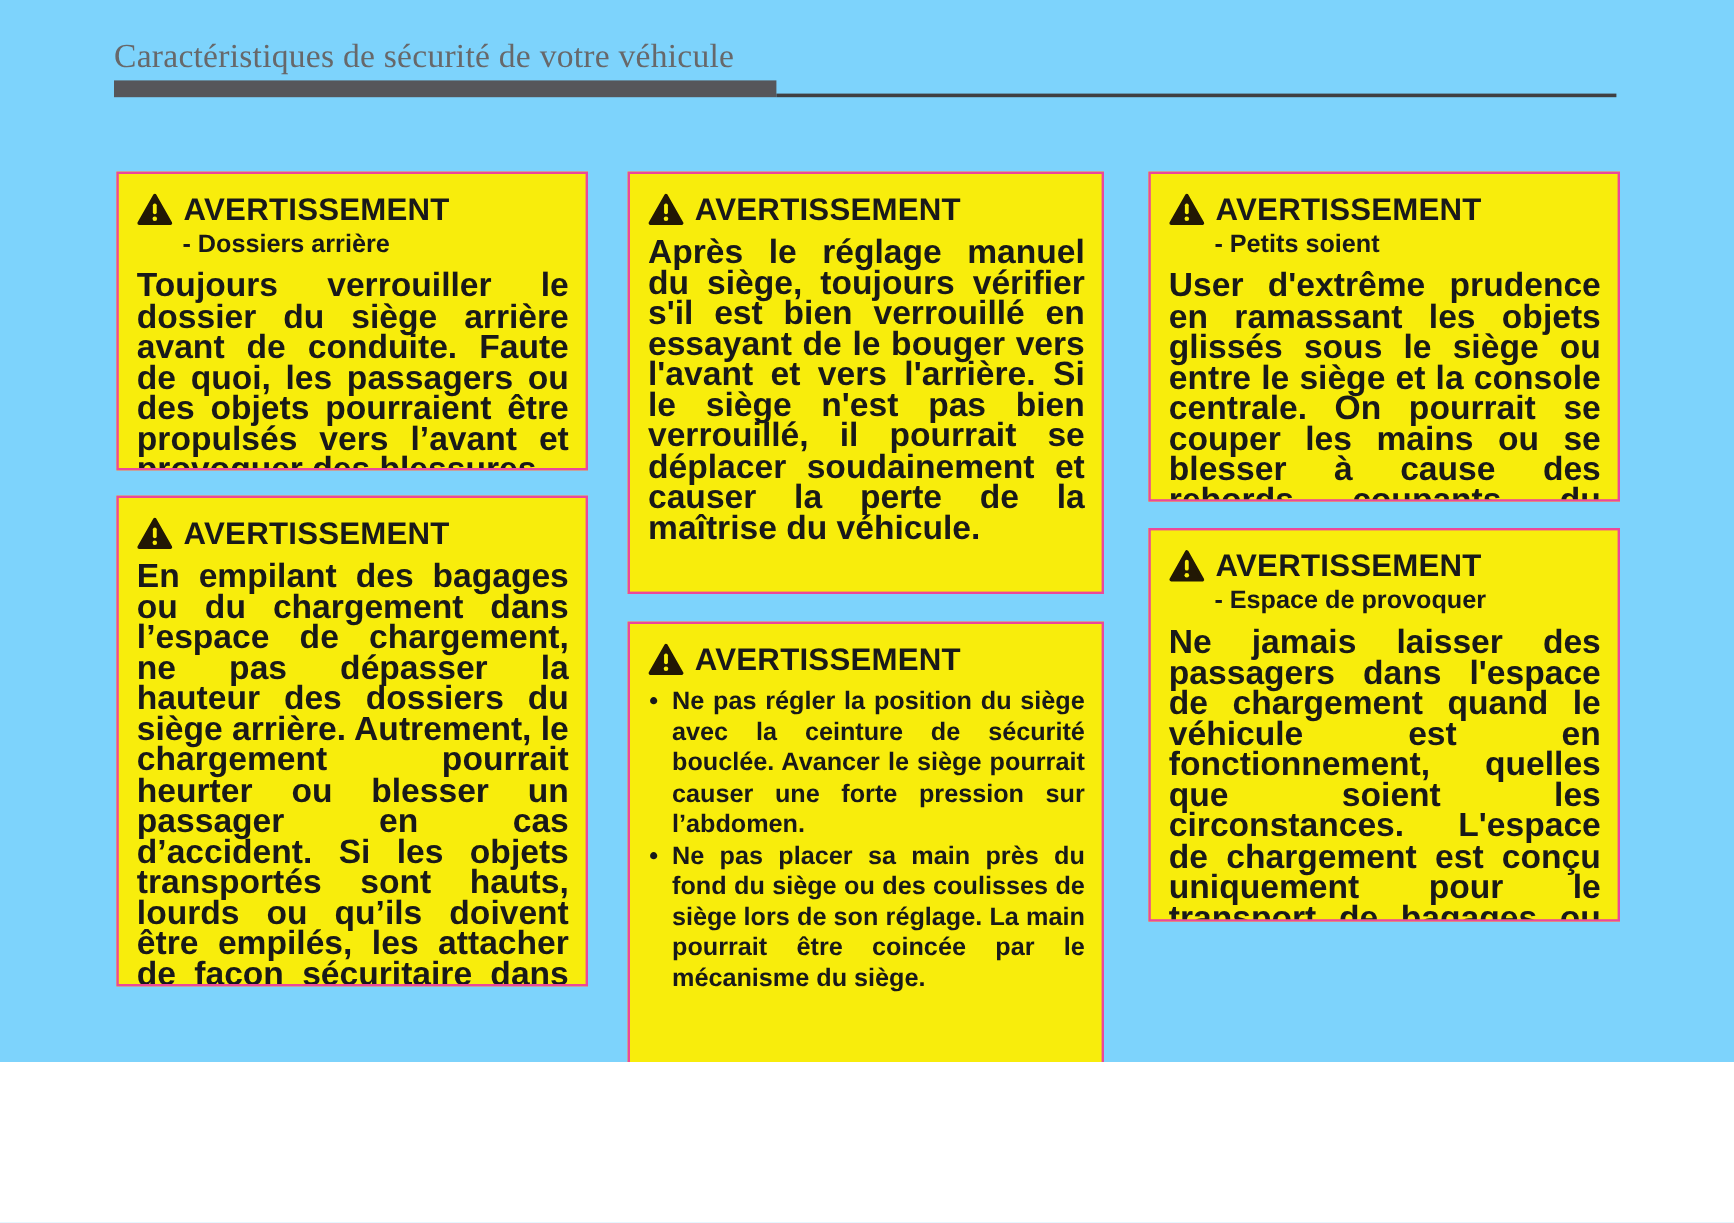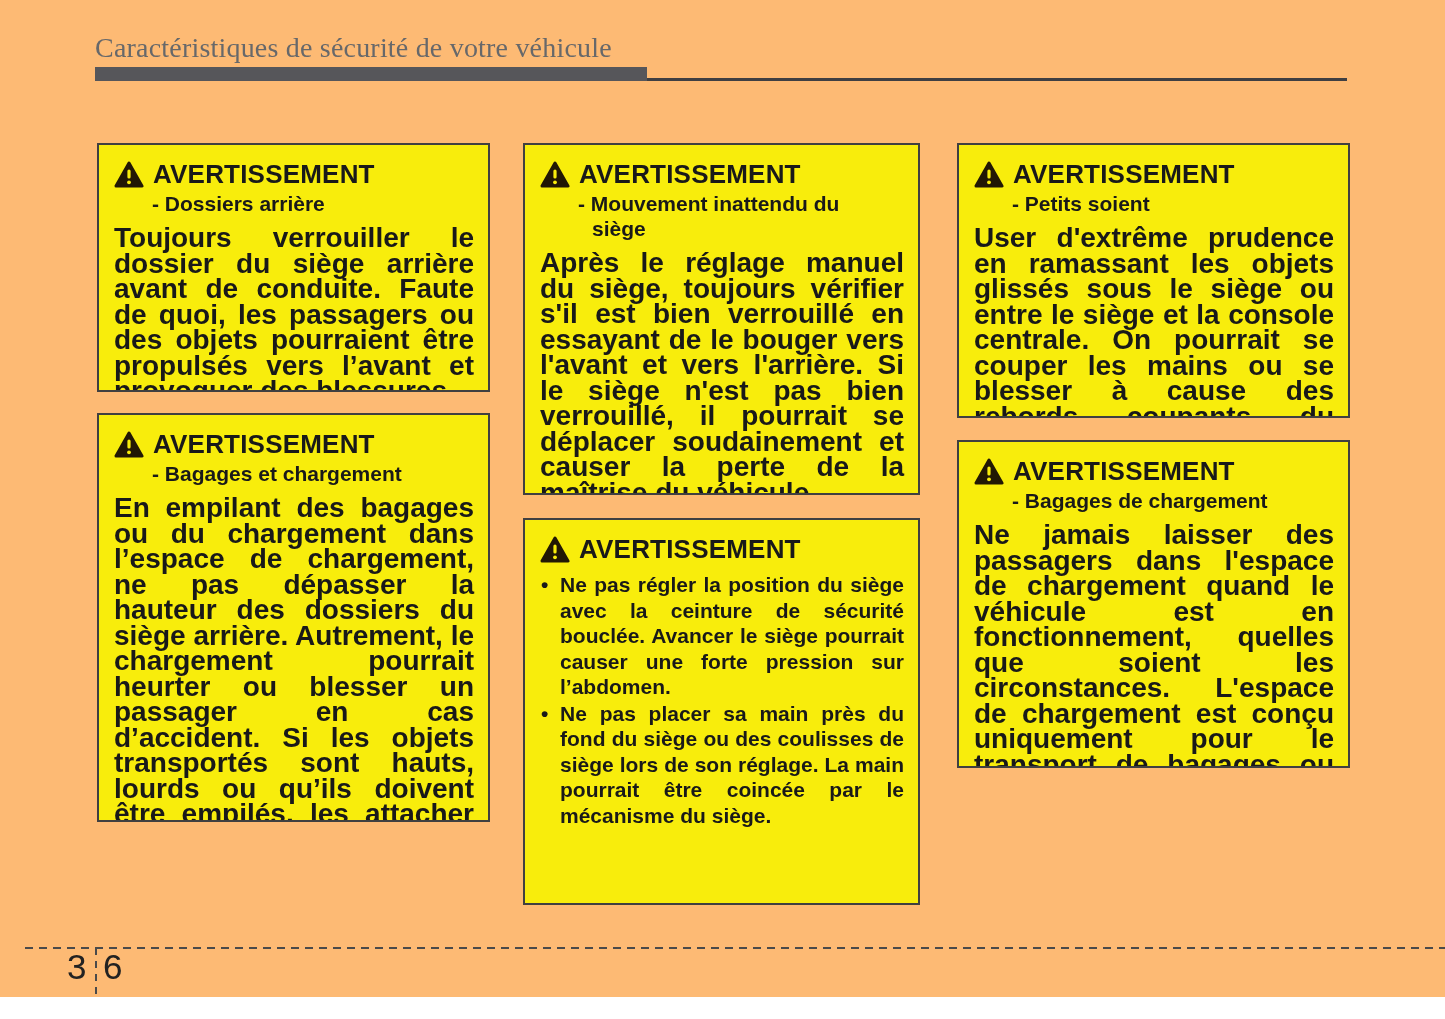"Caractéristiques de sécurité de votre" .page { background: #fdba74 -> #7dd3fc; height: 997px -> 885px }
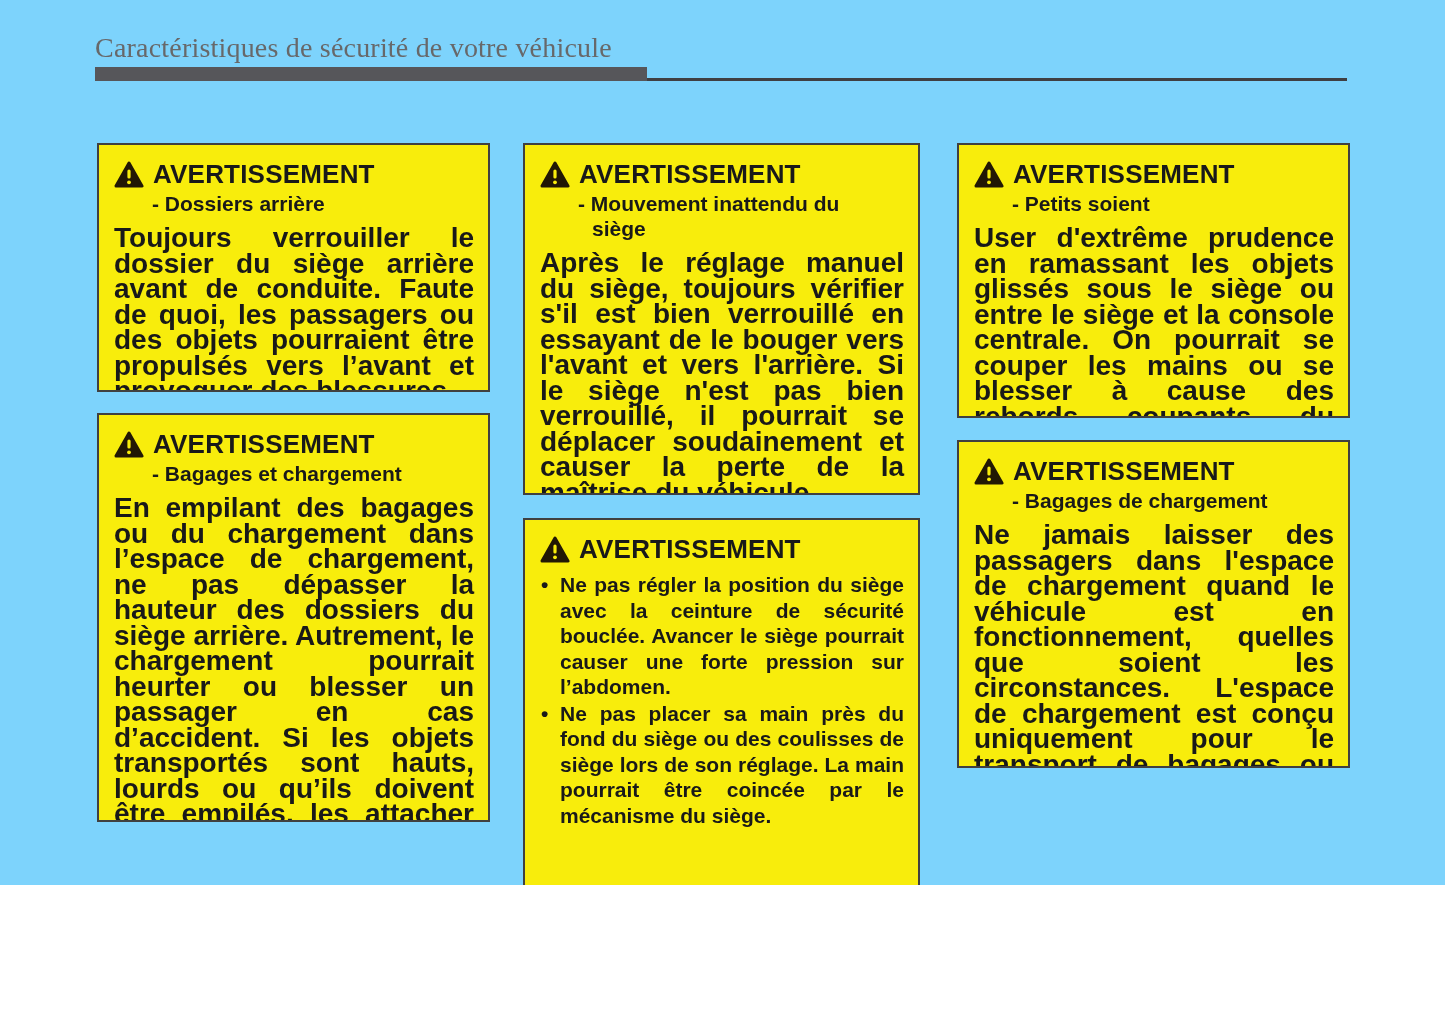"AVERTISSEMENT" .wbox { border: 2px solid #404040 -> 2px solid #ec4899 }
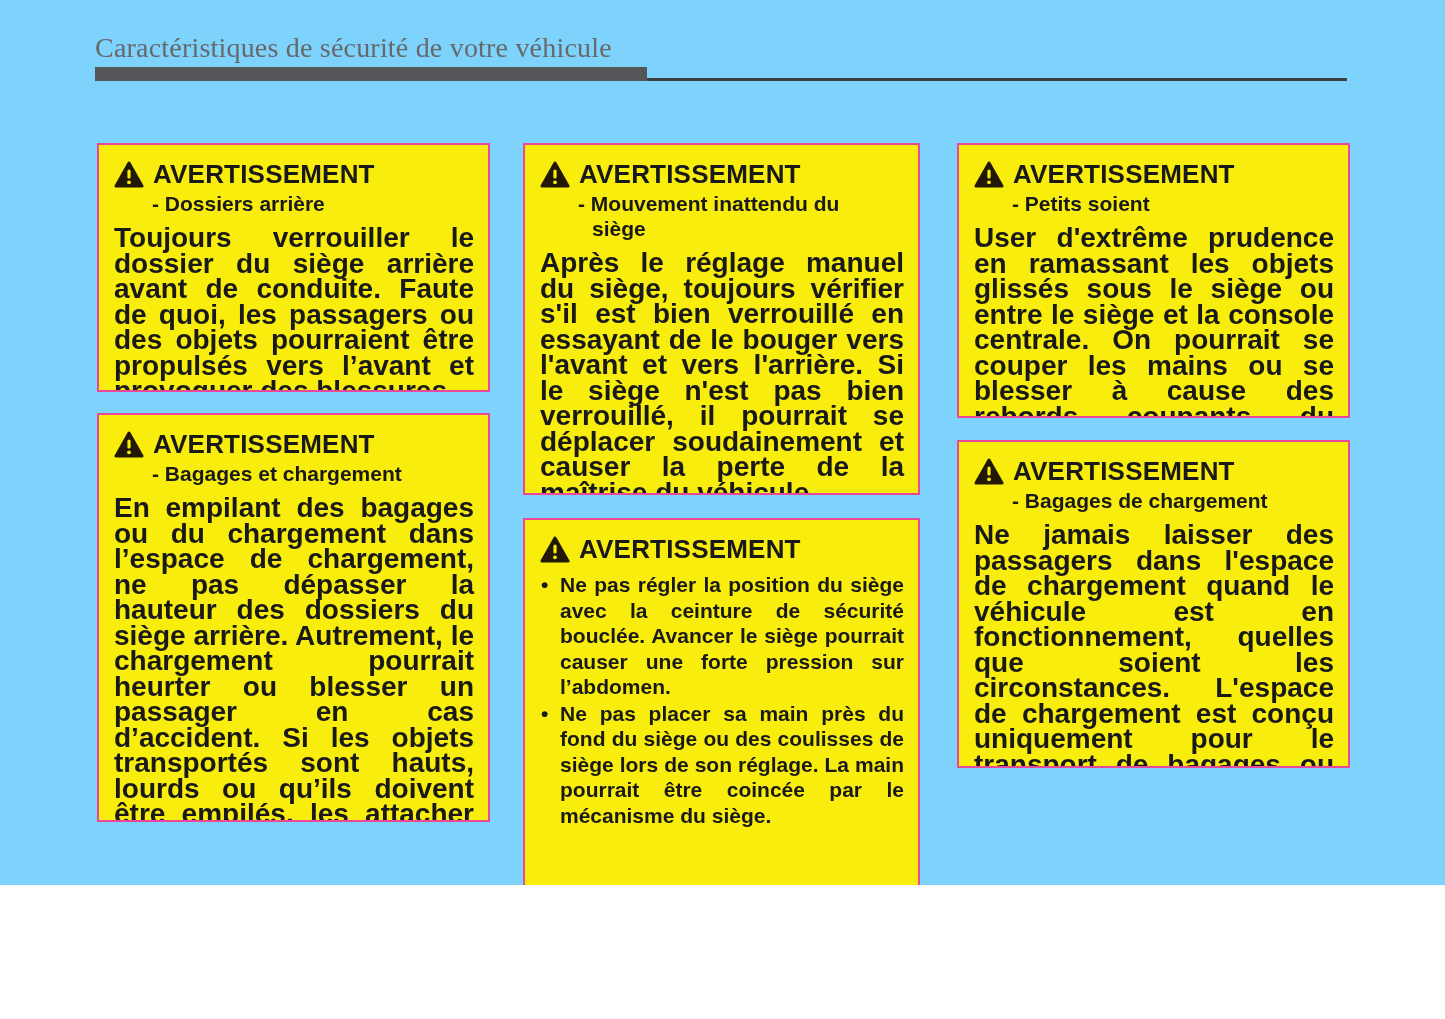"- Mouvement inattendu du siège" div.w-sub { html: <div>- Mouvement inattendu du siège</div> -> none }
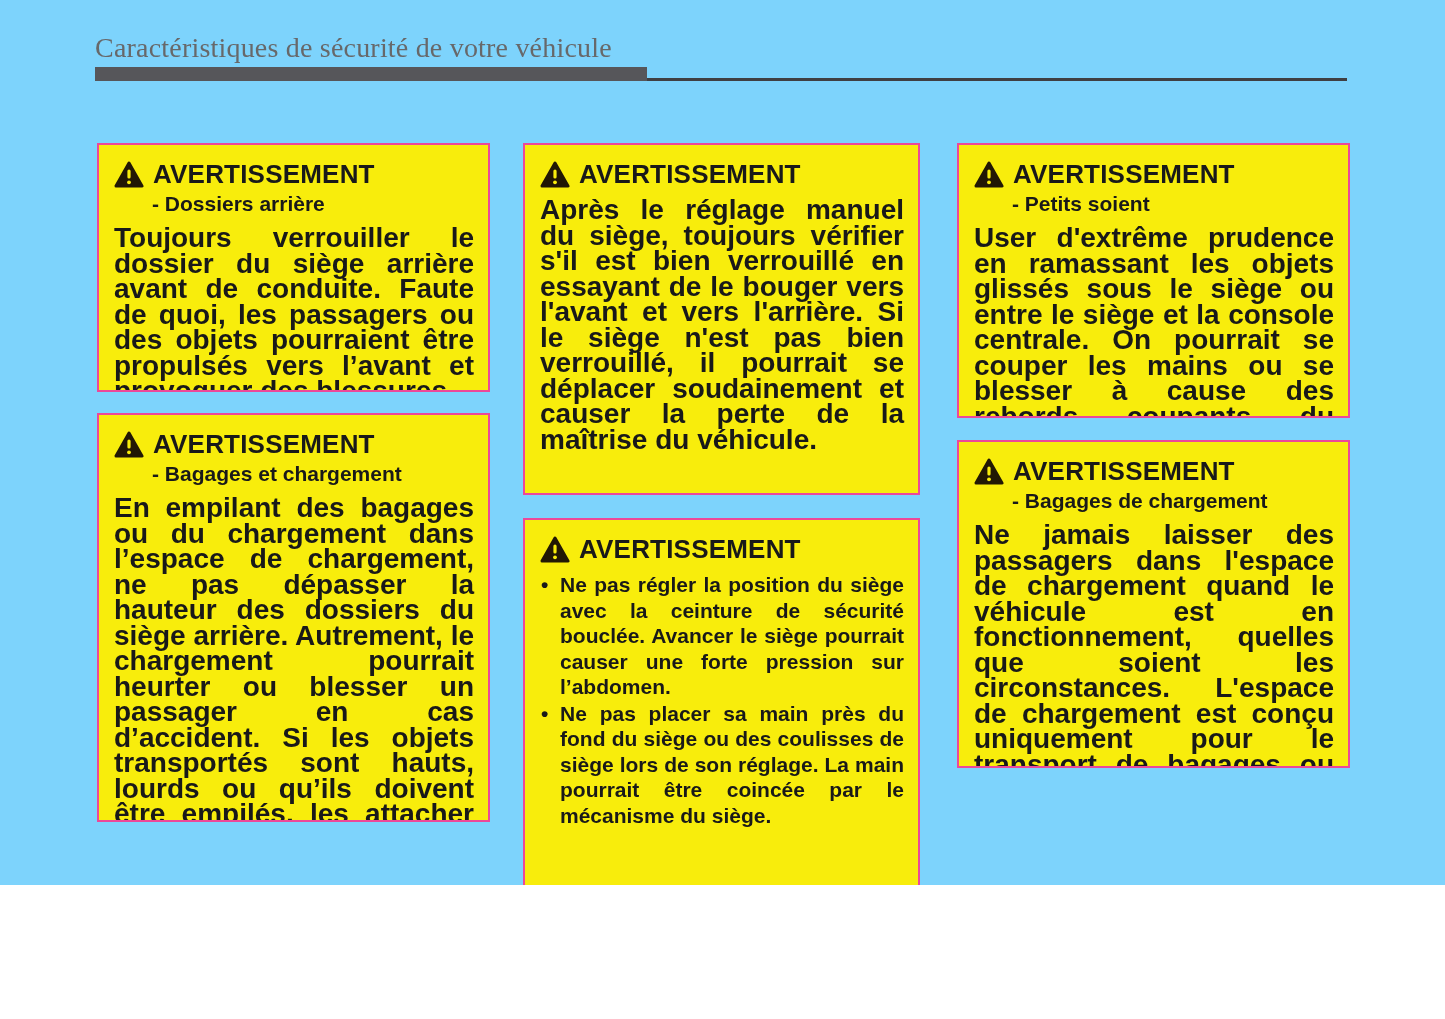"- Bagages et chargement" div.w-sub { html: <div>- Bagages et chargement</div> -> none }
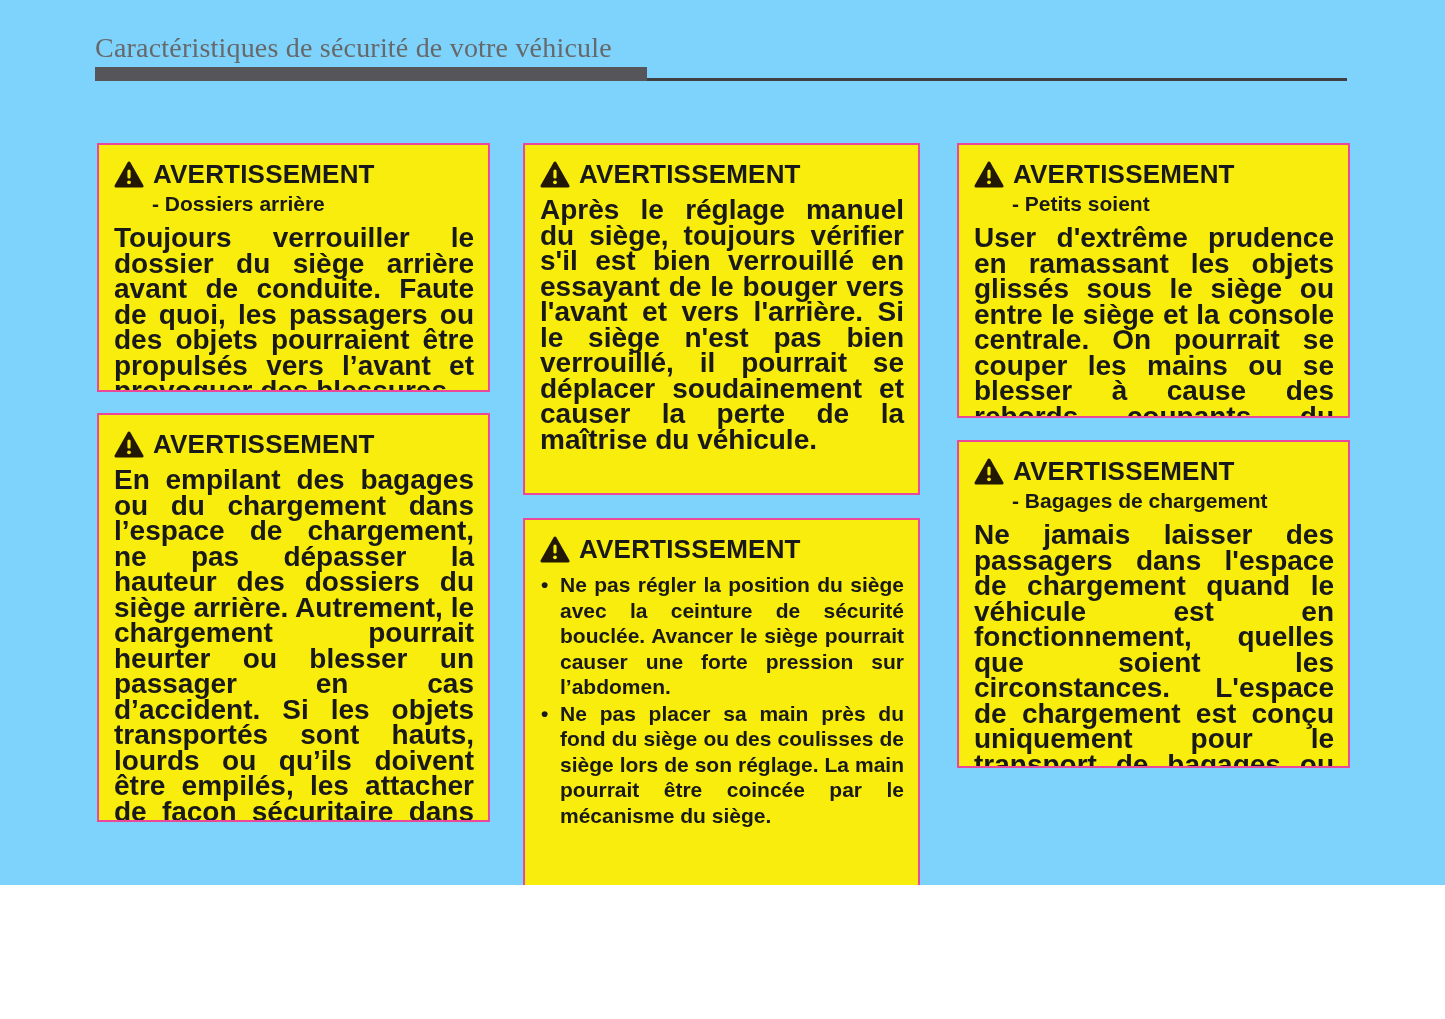"- Bagages de chargement" div.w-sub { text: Bagages de chargement -> Espace de provoquer }
